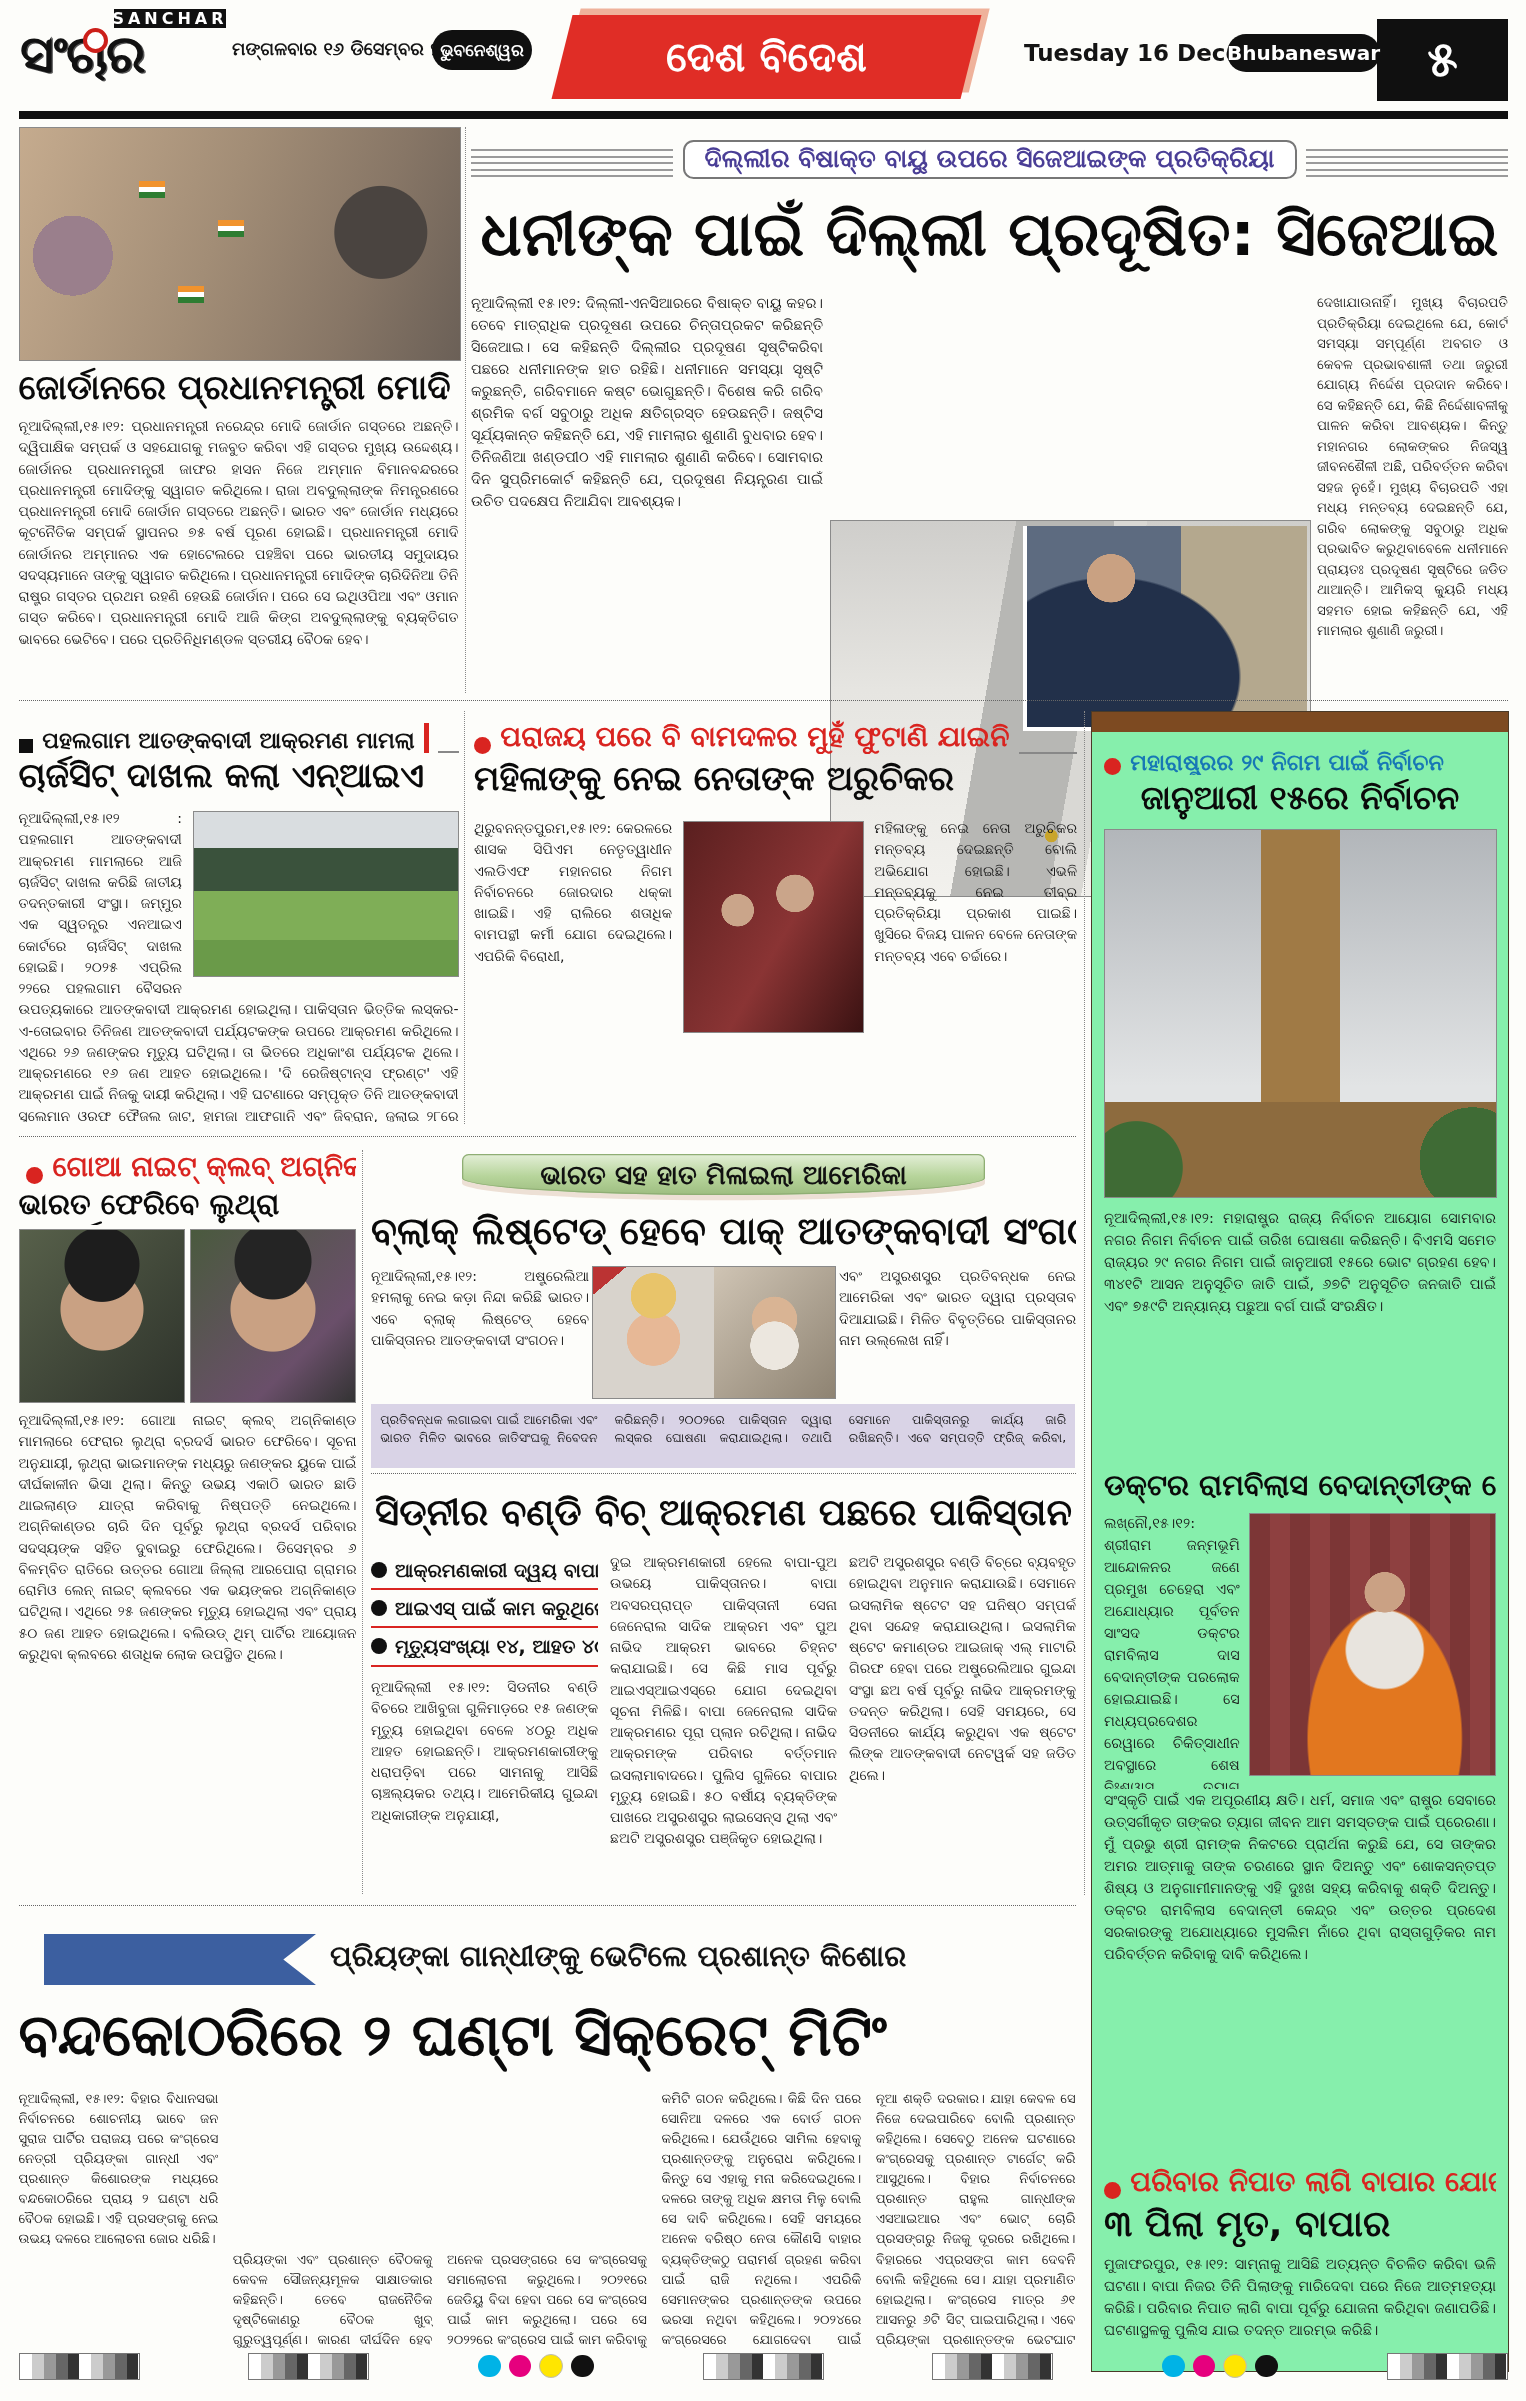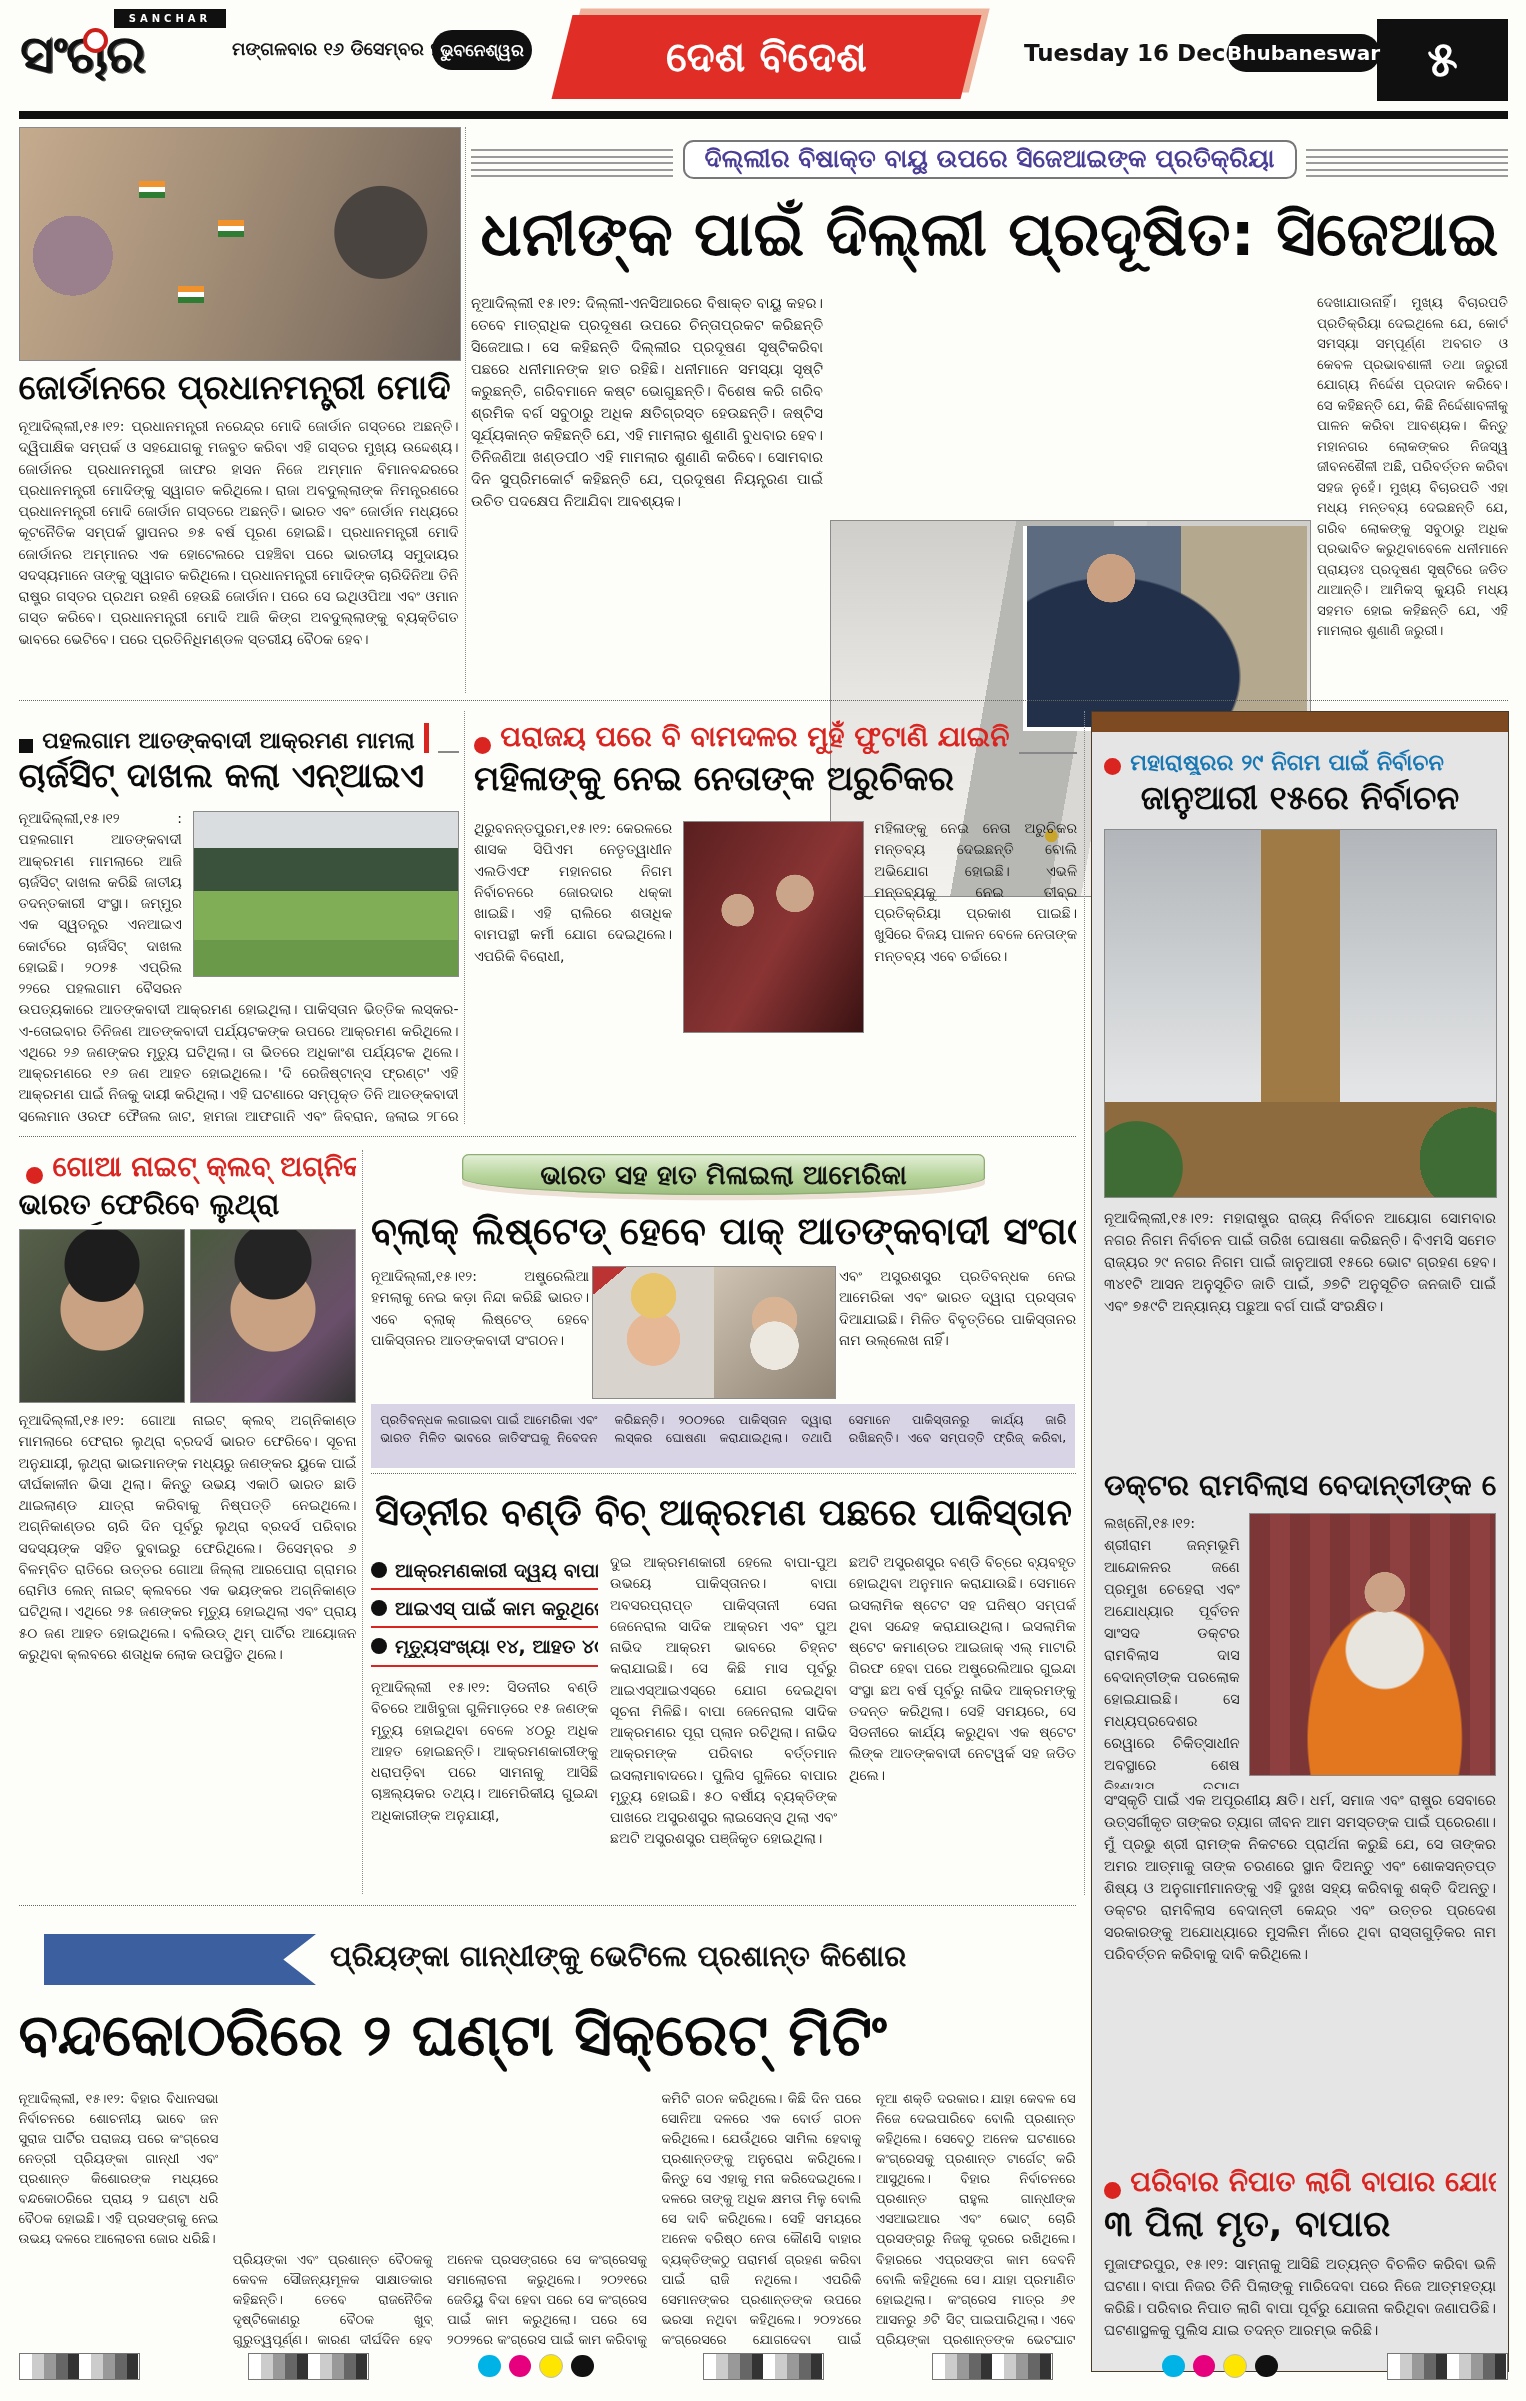"SANCHAR" .logo-latin { font-size: 10px -> 16px }
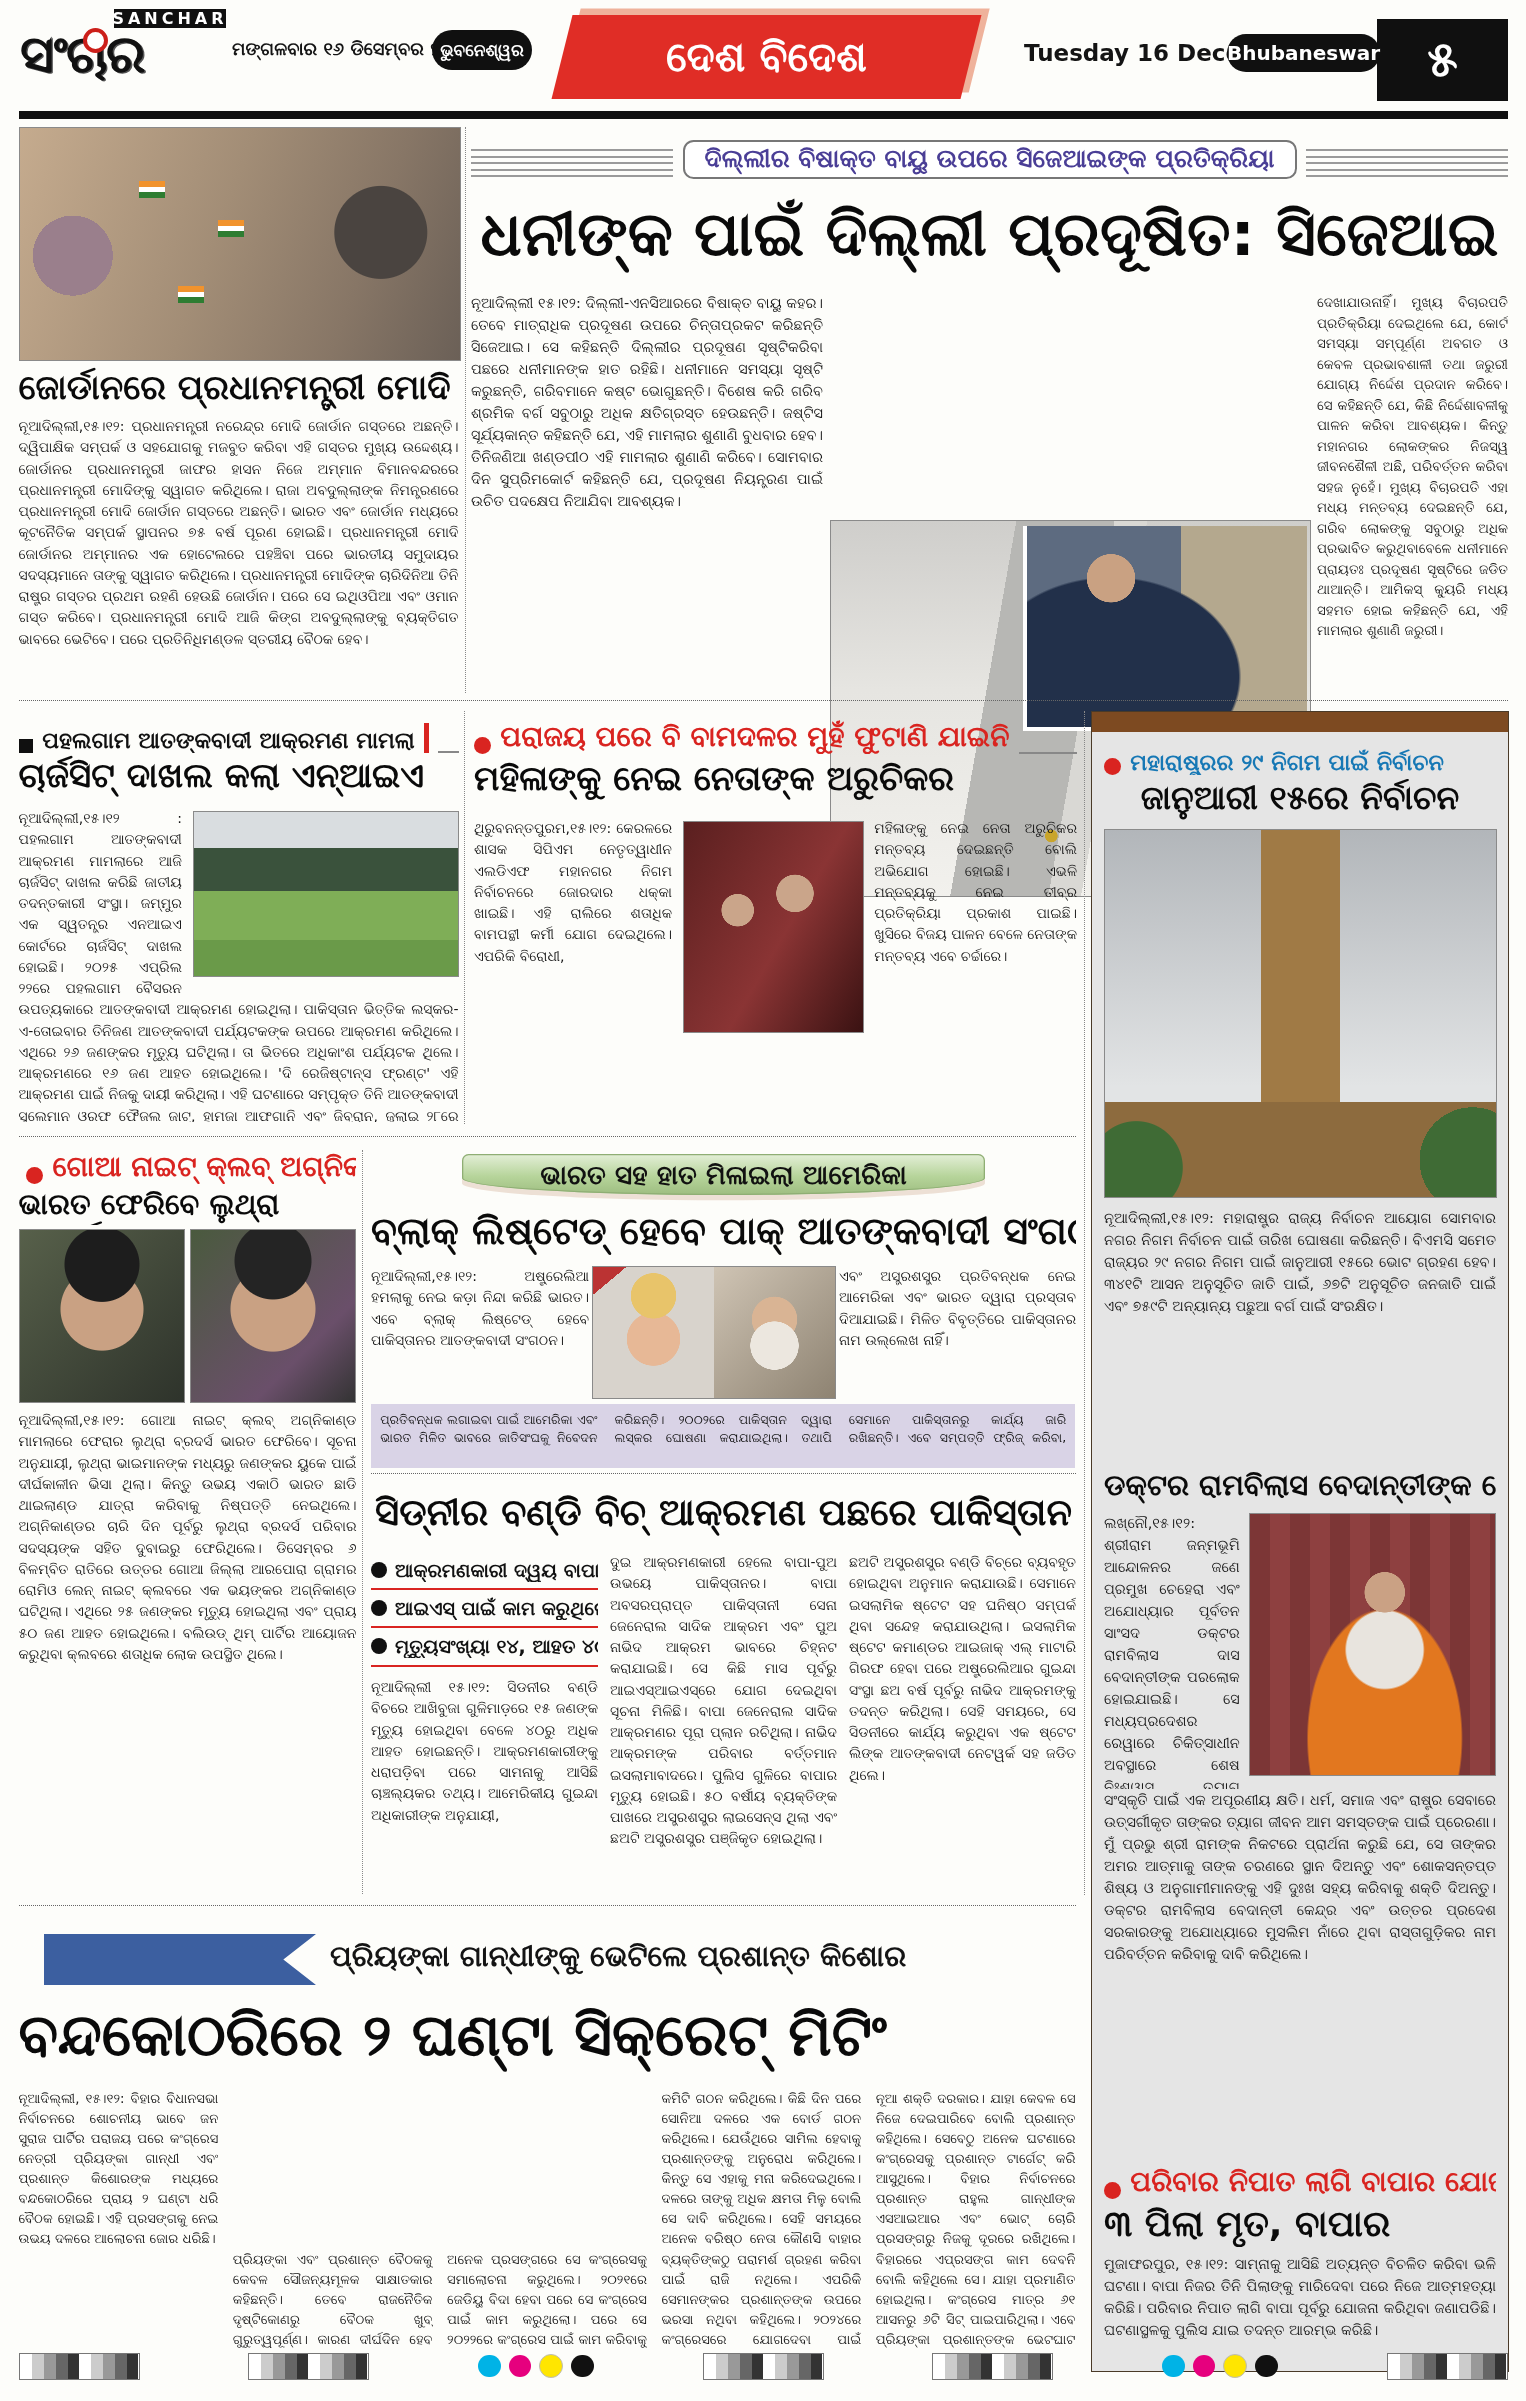"ମହାରାଷ୍ଟ୍ରର ୨୯ ନିଗମ ପାଇଁ ନିର୍ବାଚନ" .sidebar { background: #e5e5e5 -> #86efac }
